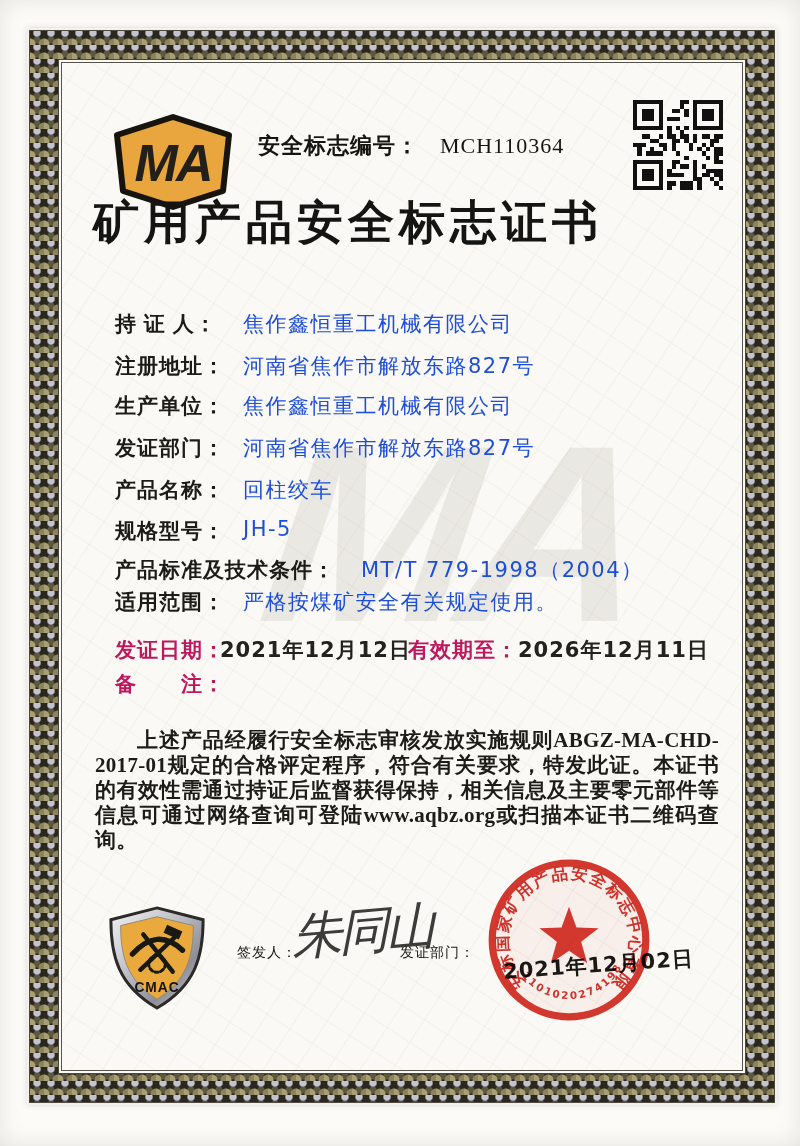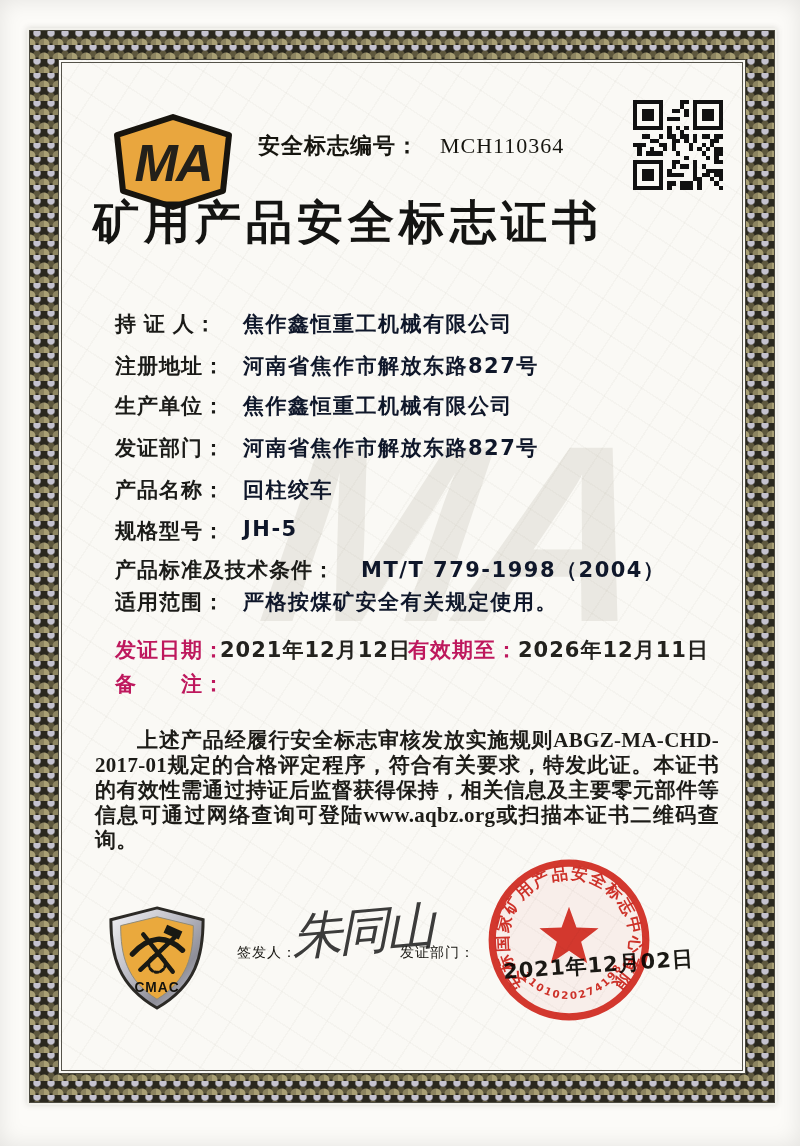"焦作鑫恒重工机械有限公司" .row .val { color: #0f172a -> #1d4ed8; font-weight: 700 -> 400 }
